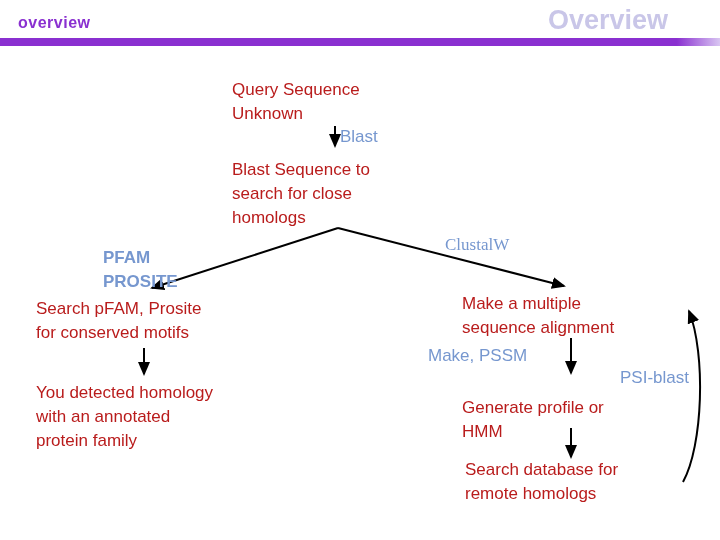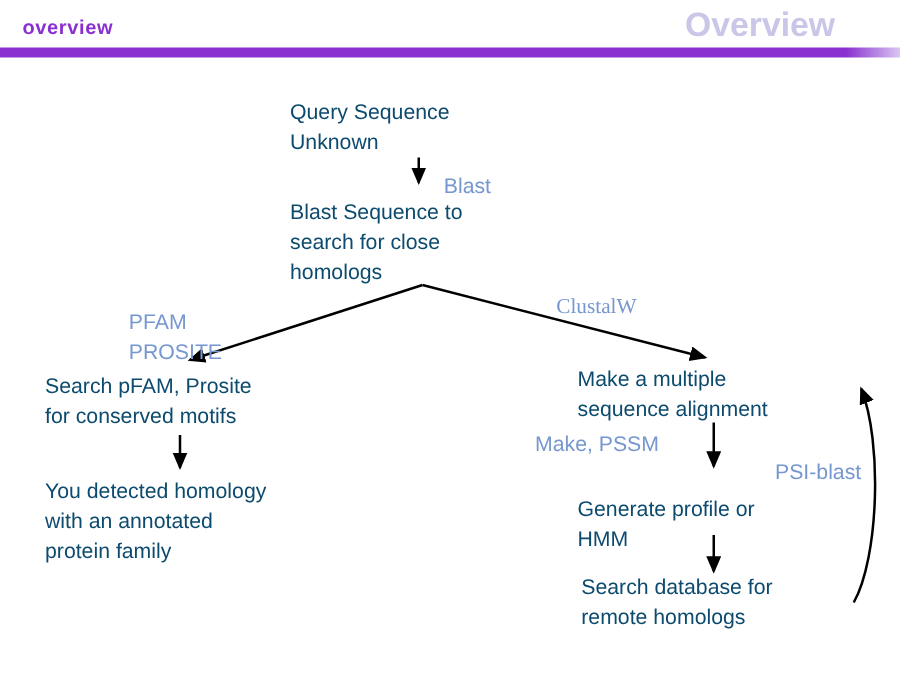"Query Sequence" .txt { color: #0c4a6e -> #b91c1c }
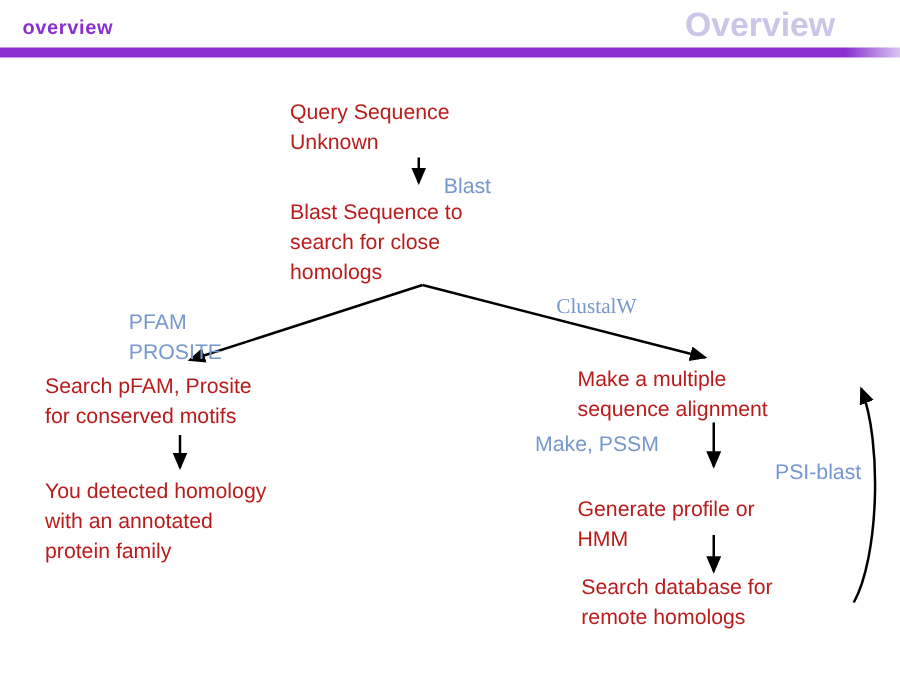"Blast" div.txt { left: 355px -> 340px; margin-top: 12px -> none }
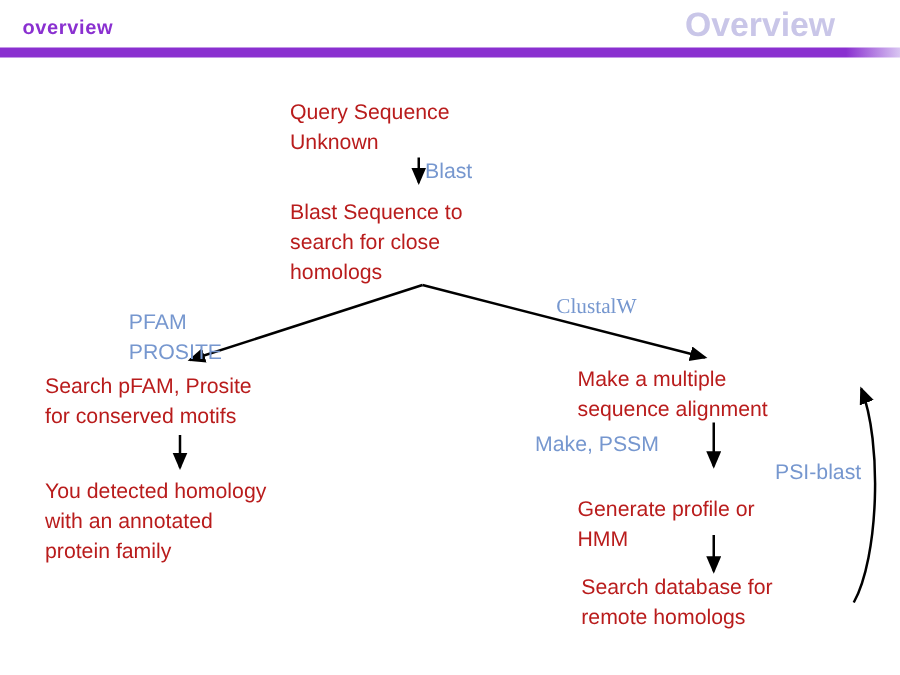"PFAM" div.txt { font-weight: none -> bold }
